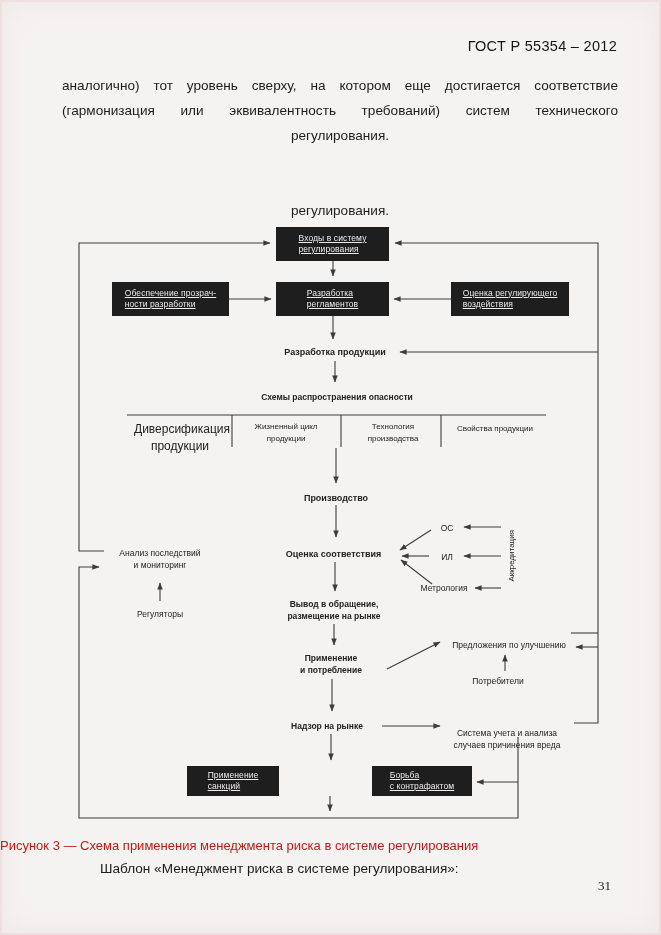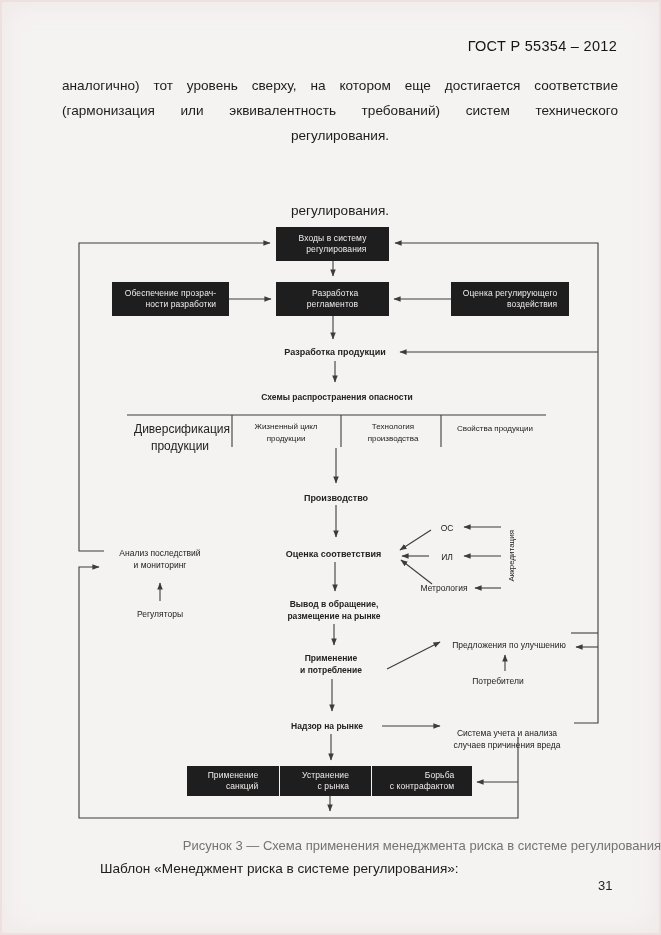"Входы в систему" .box { text-align: right -> left; text-decoration: none -> underline }
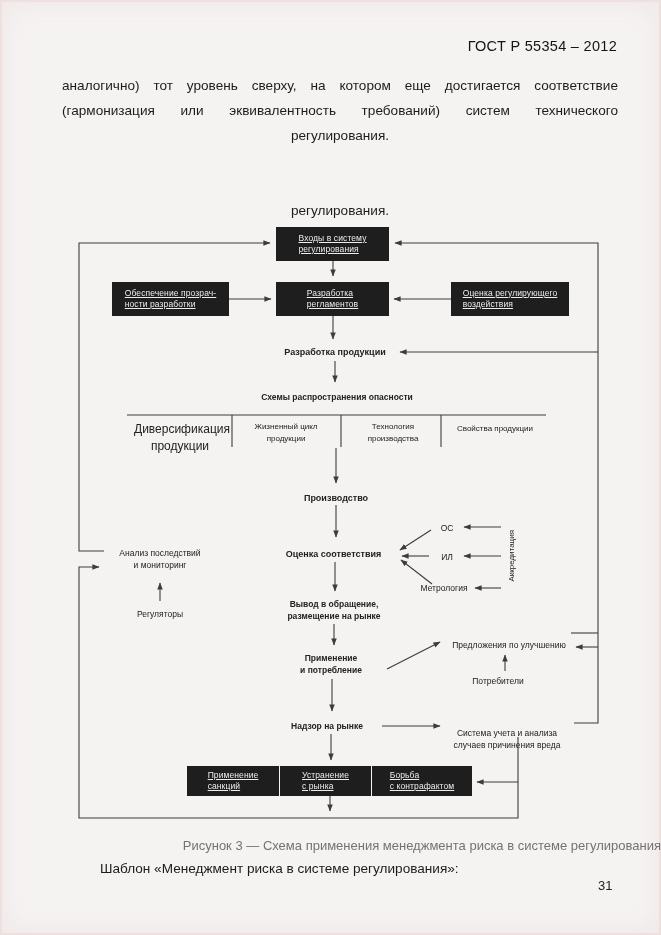"Устранение" div.box { html: <div>Устранение с рынка</div> -> none }
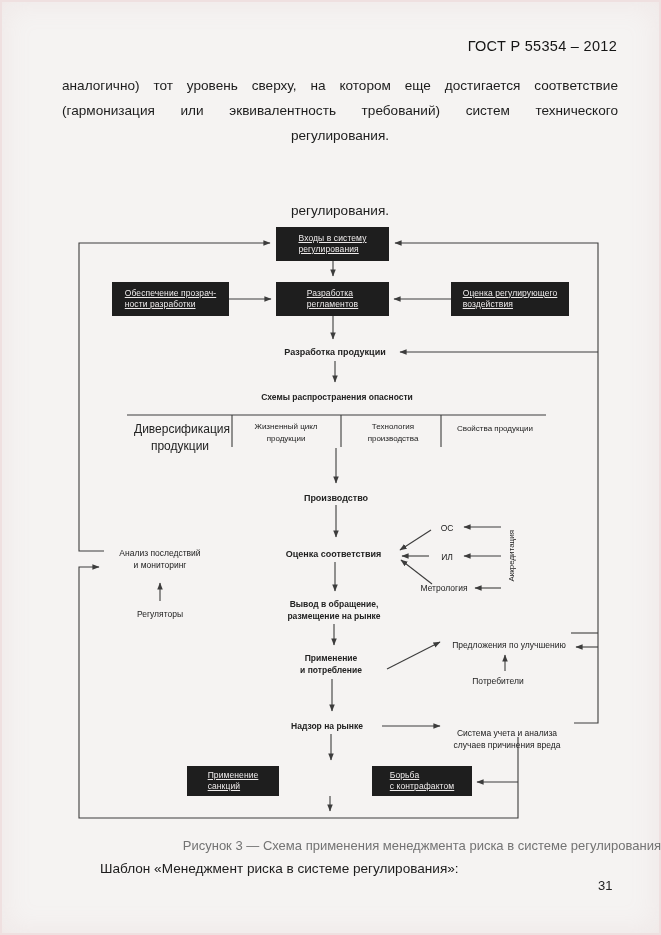"Рисунок 3 — Схема применения" .cap { color: #737373 -> #b91c1c; text-align: right -> left }
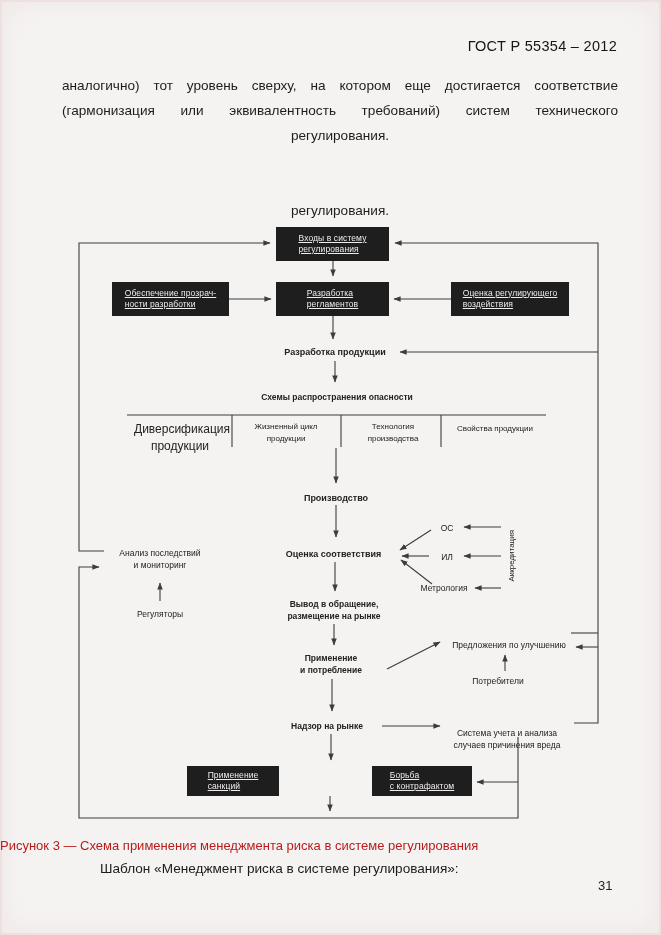"31" .pgnum { font-family: Liberation Sans, sans-serif -> Liberation Serif, serif }
